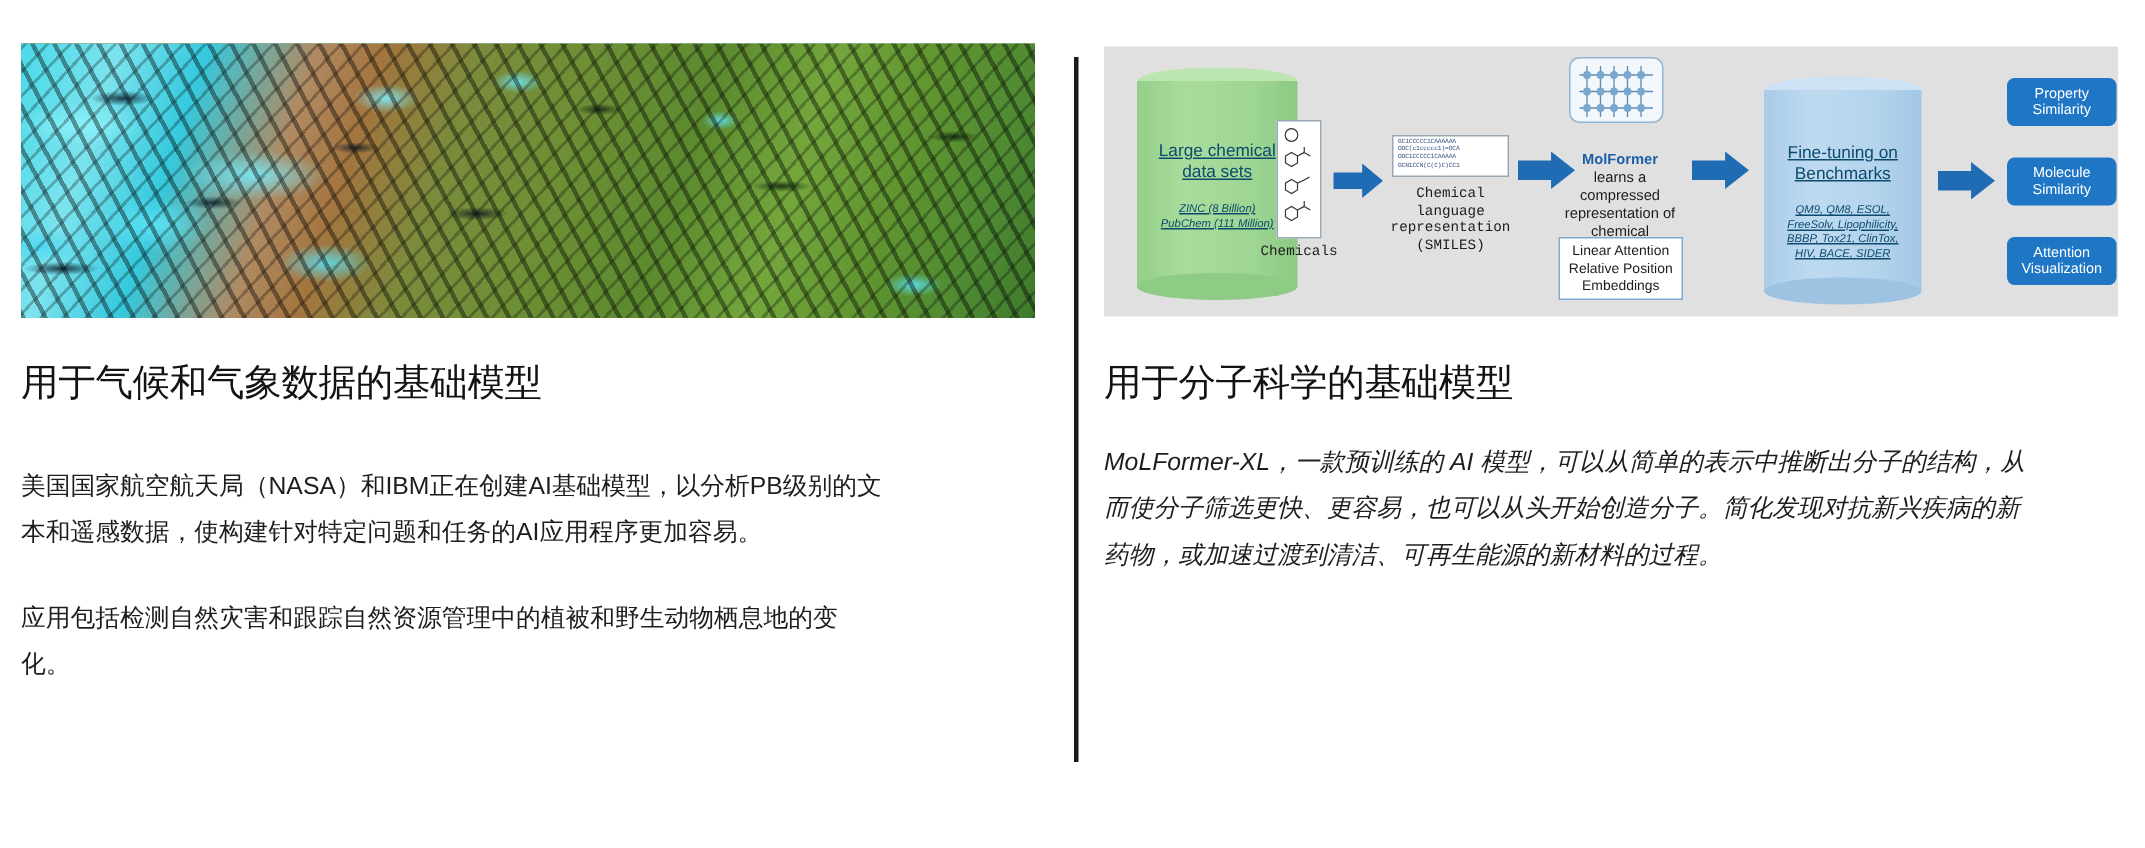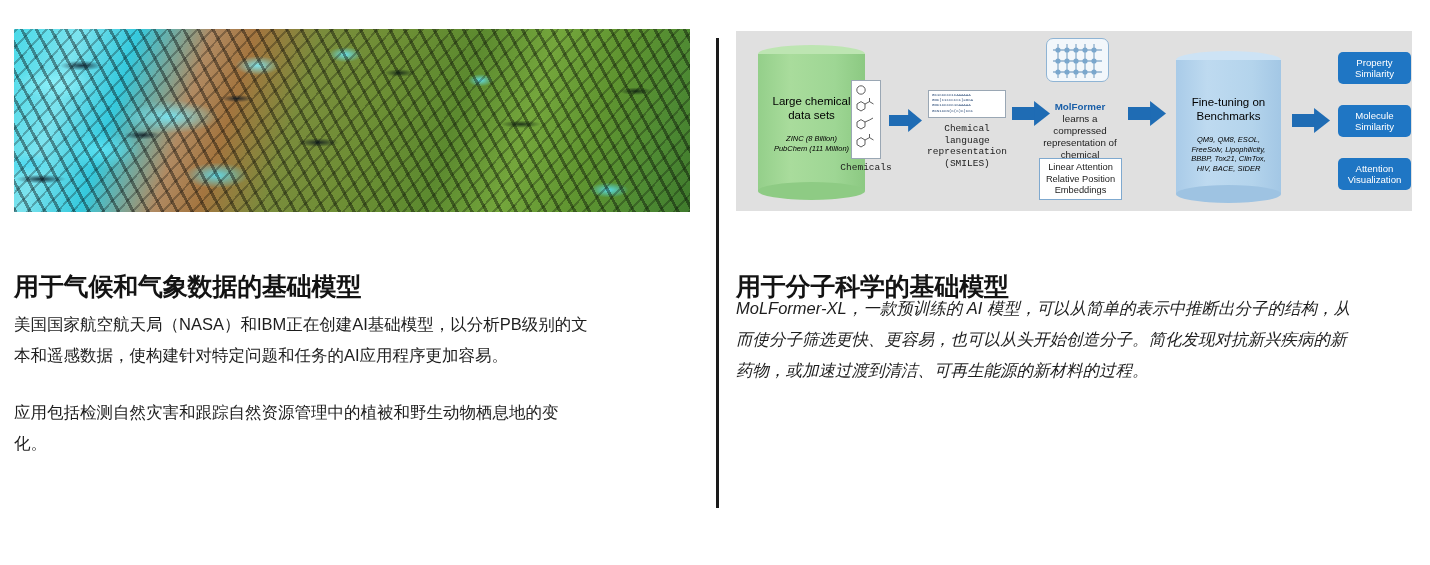"Large chemical" .cyl-label { color: #000000 -> #0c4a6e; text-decoration: none -> underline }
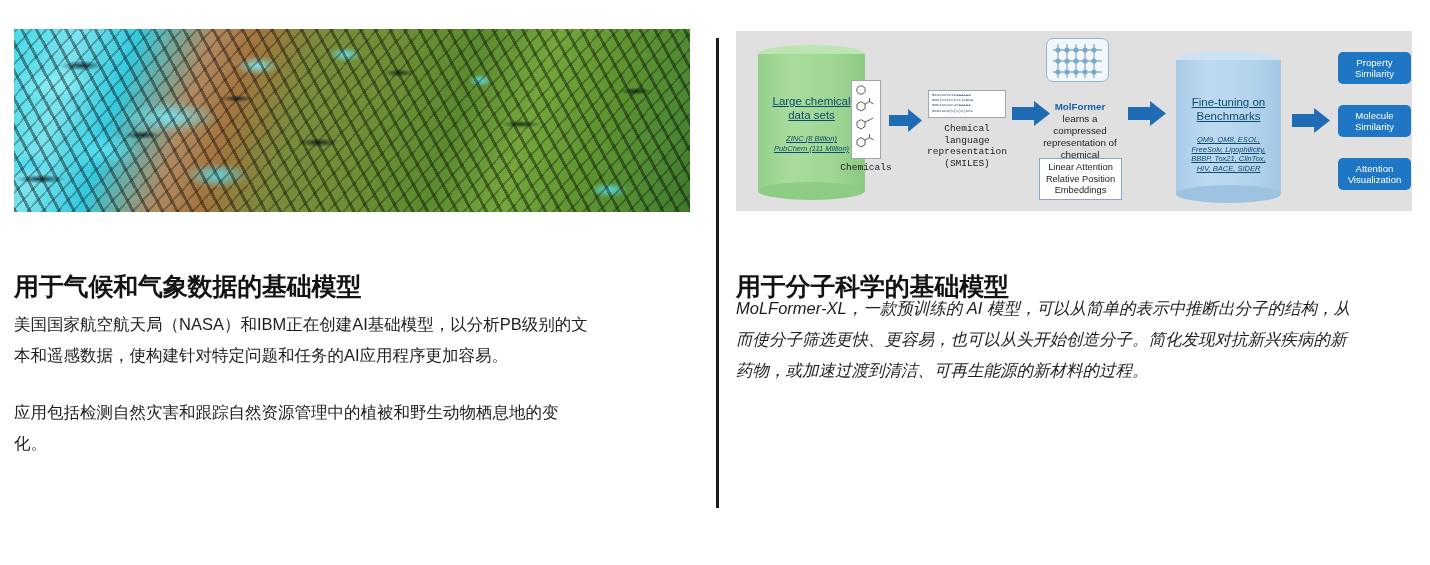"用于气候和气象数据的基础模型" .headline { font-weight: bold -> normal; margin-top: 32px -> none }
